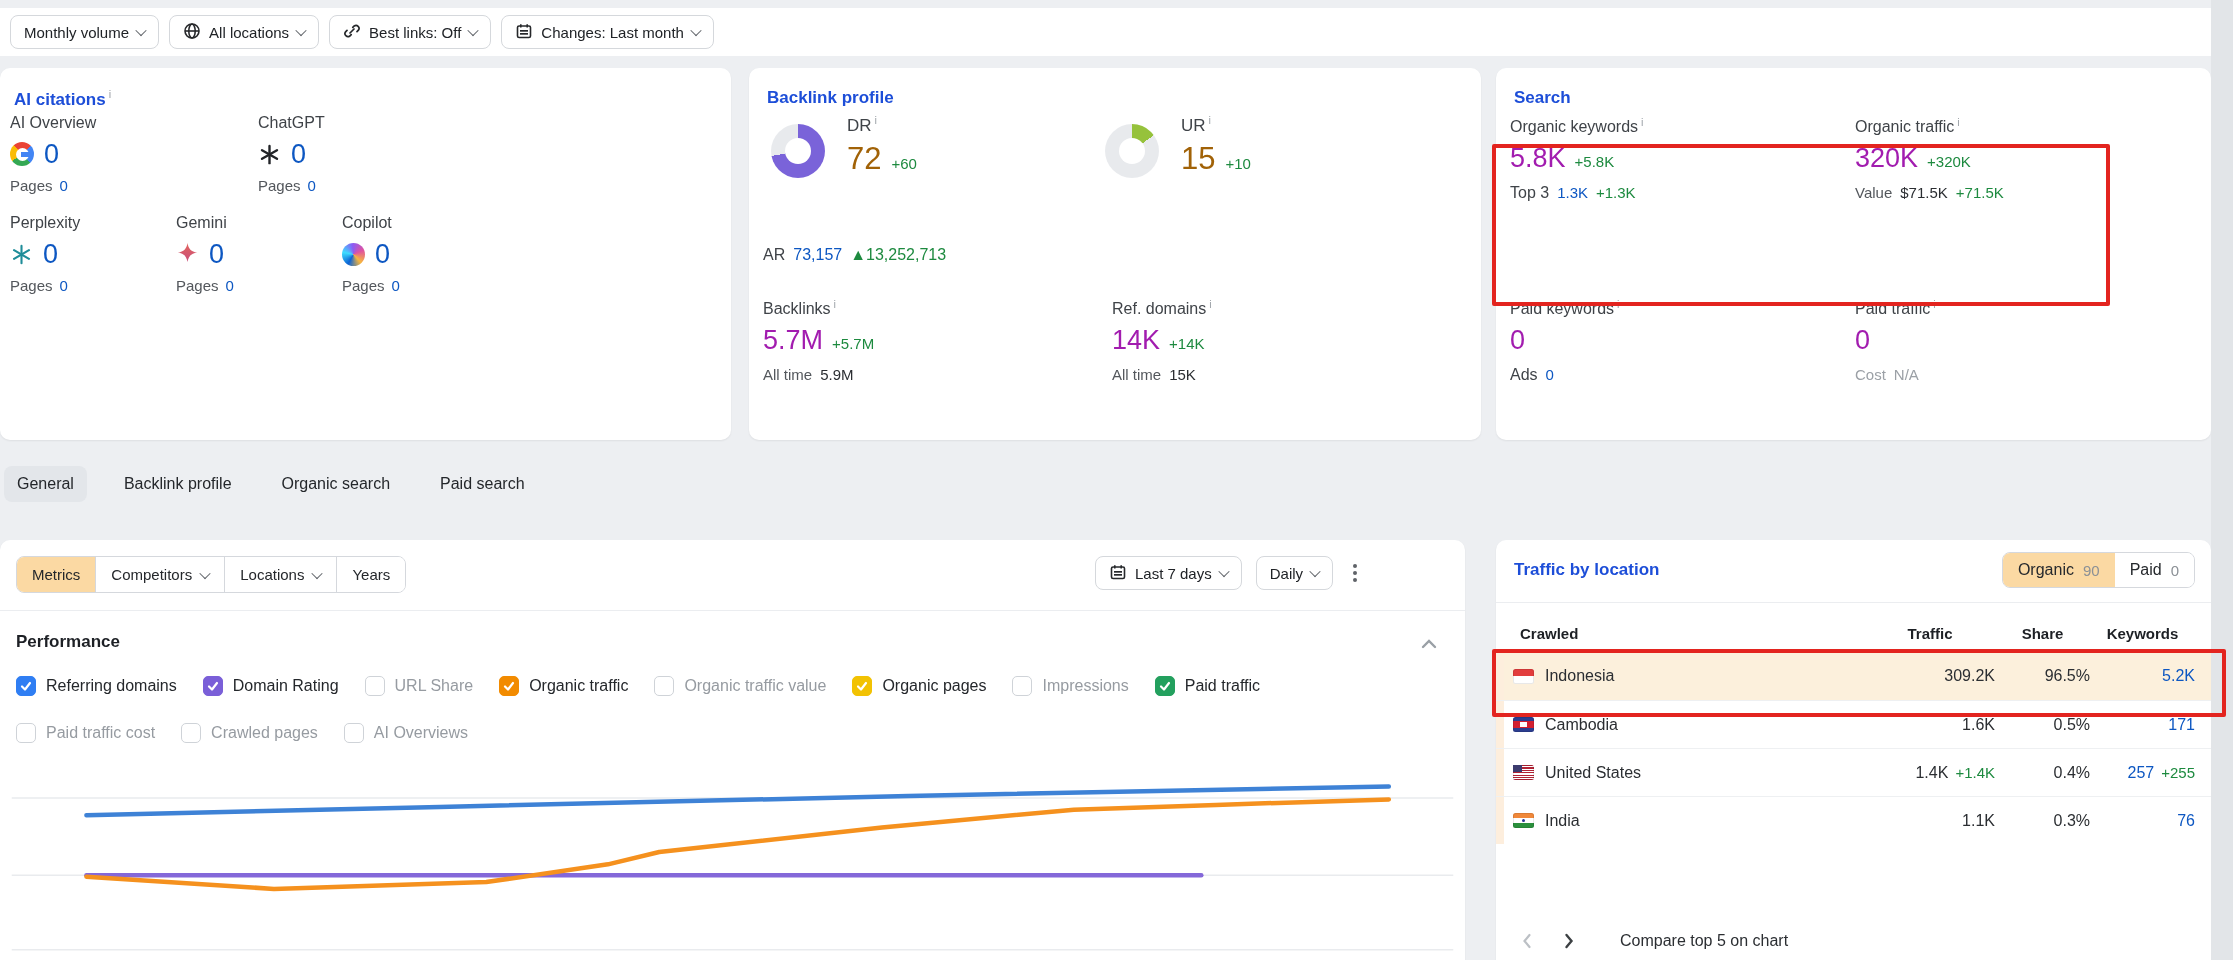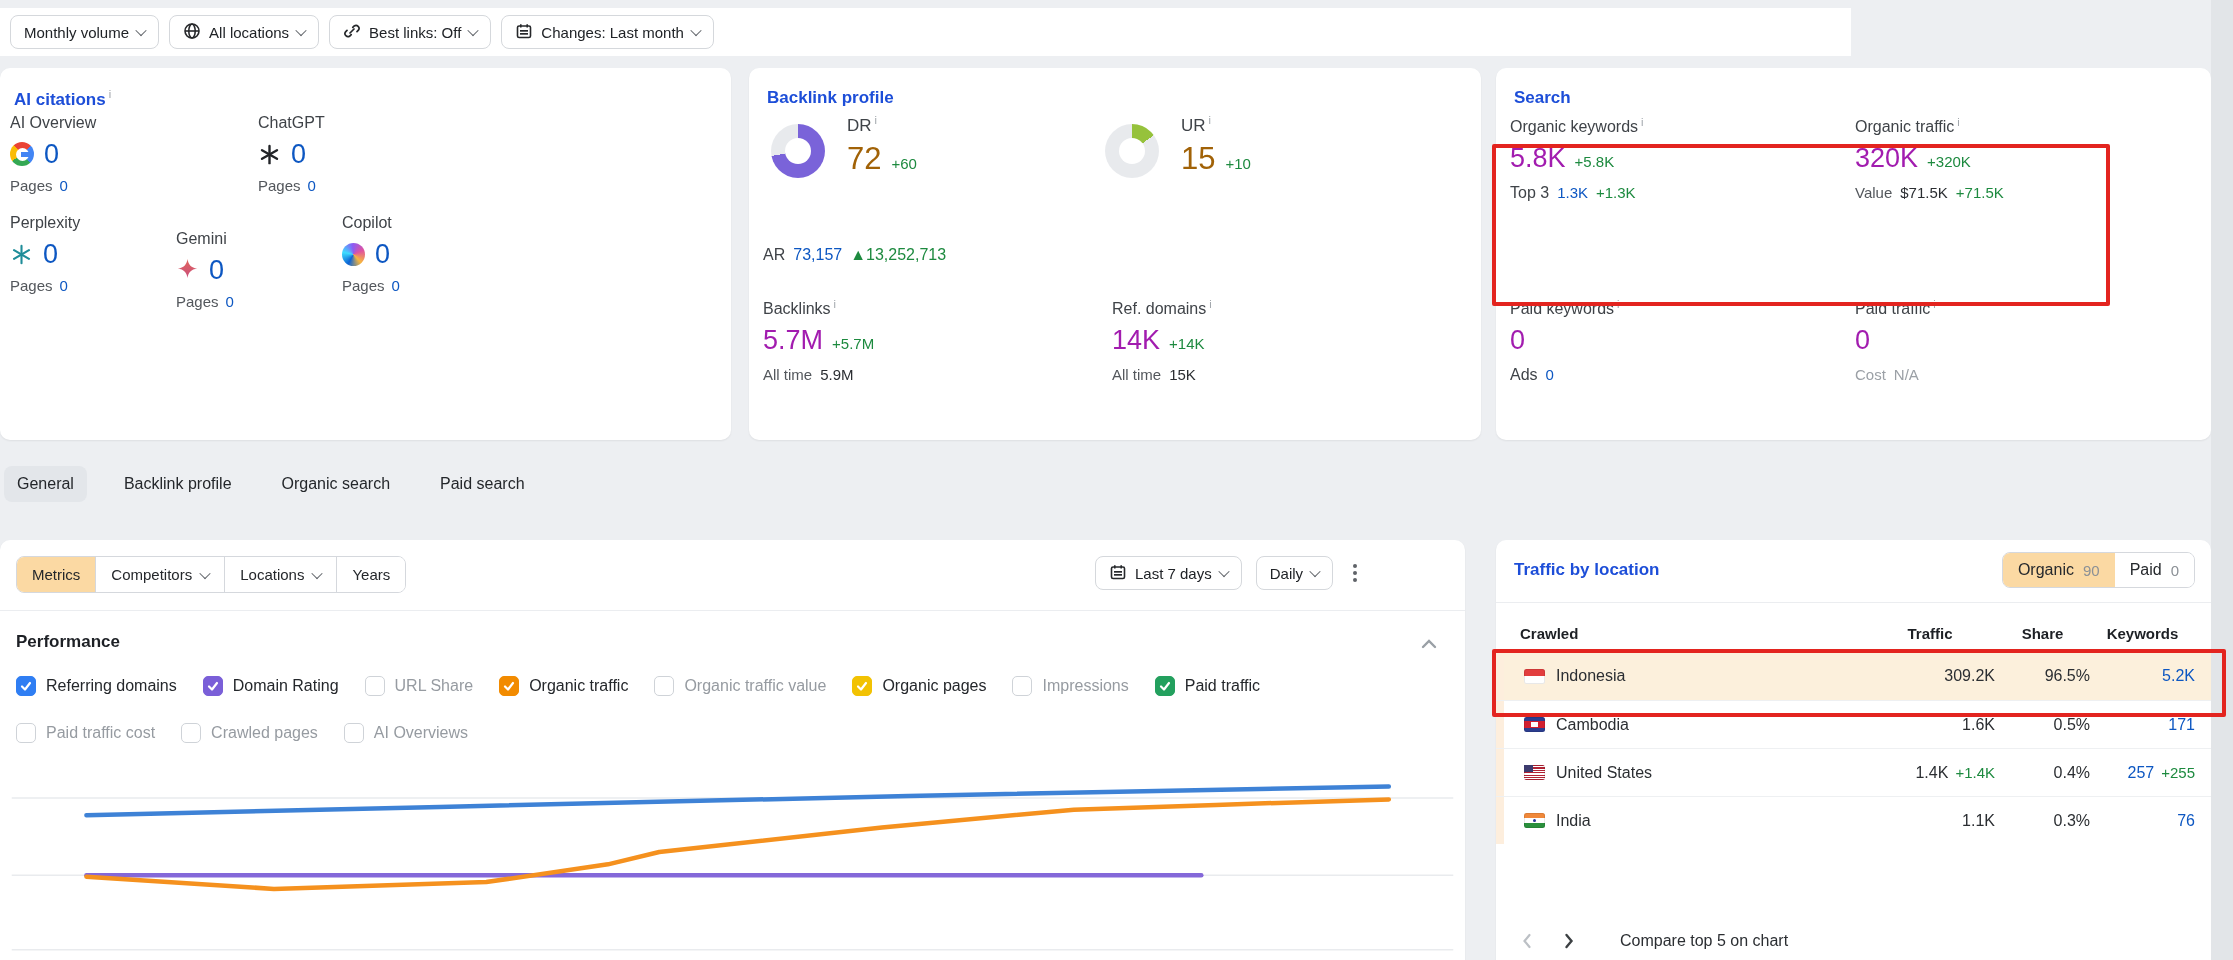"Monthly volume" .topbar { width: 1851px -> 2211px }
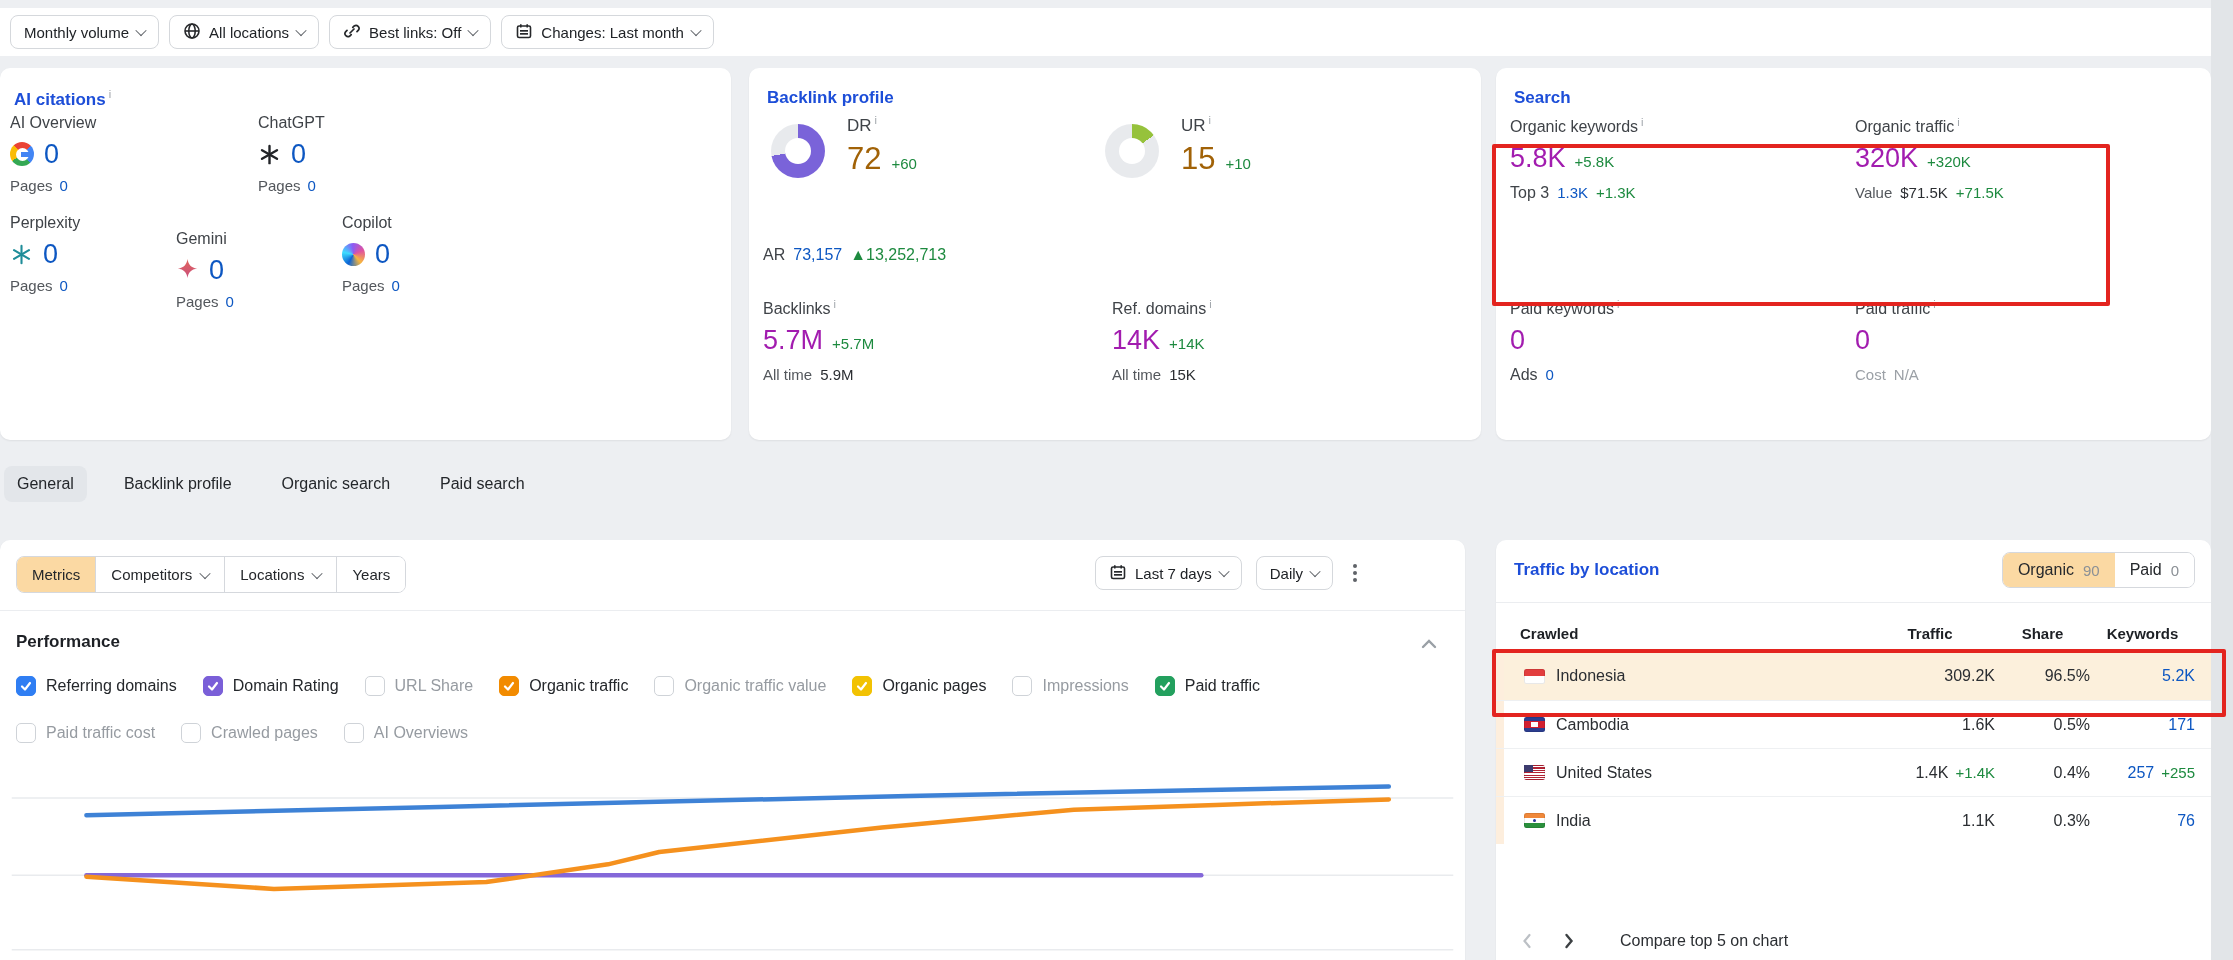"Gemini" #ai4 { top: 162px -> 146px }
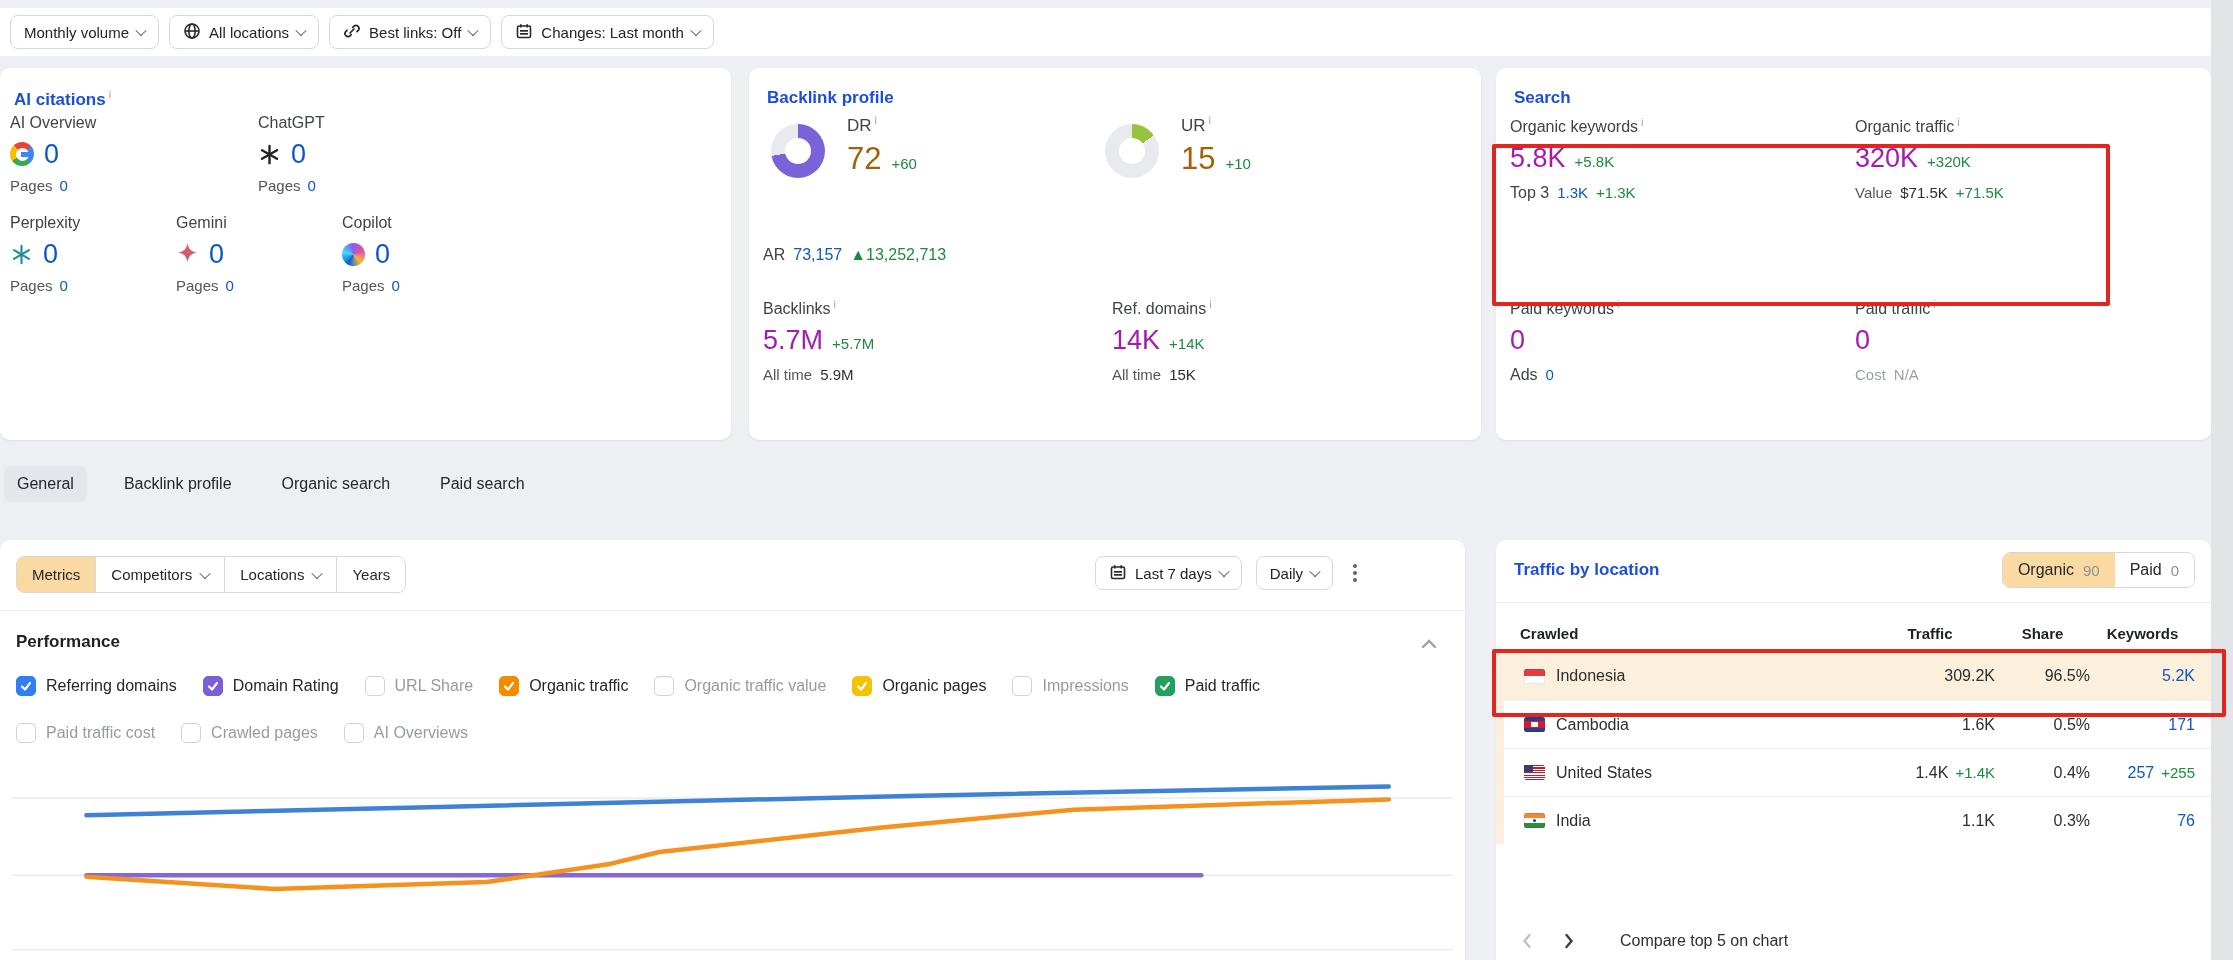"Indonesia" .loc-row { padding: 0 16px 0 28px -> 0 16px 0 17px }
